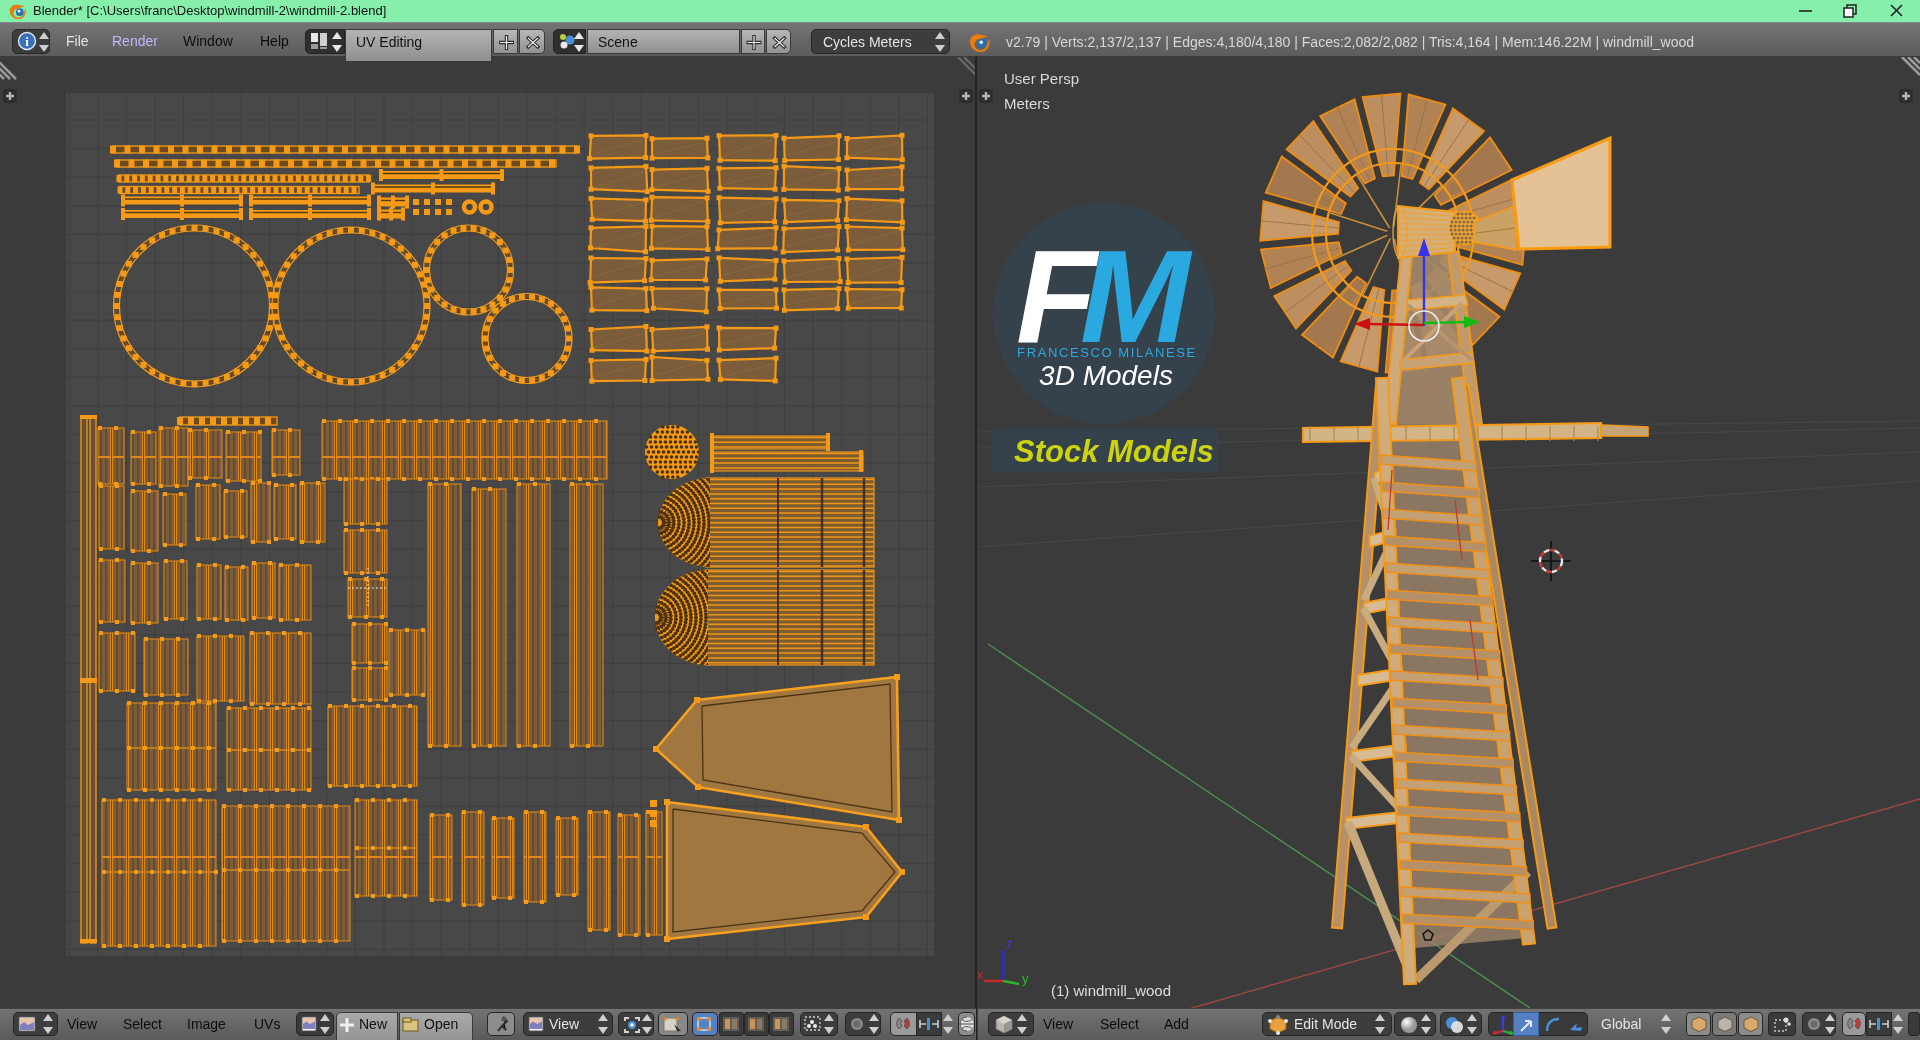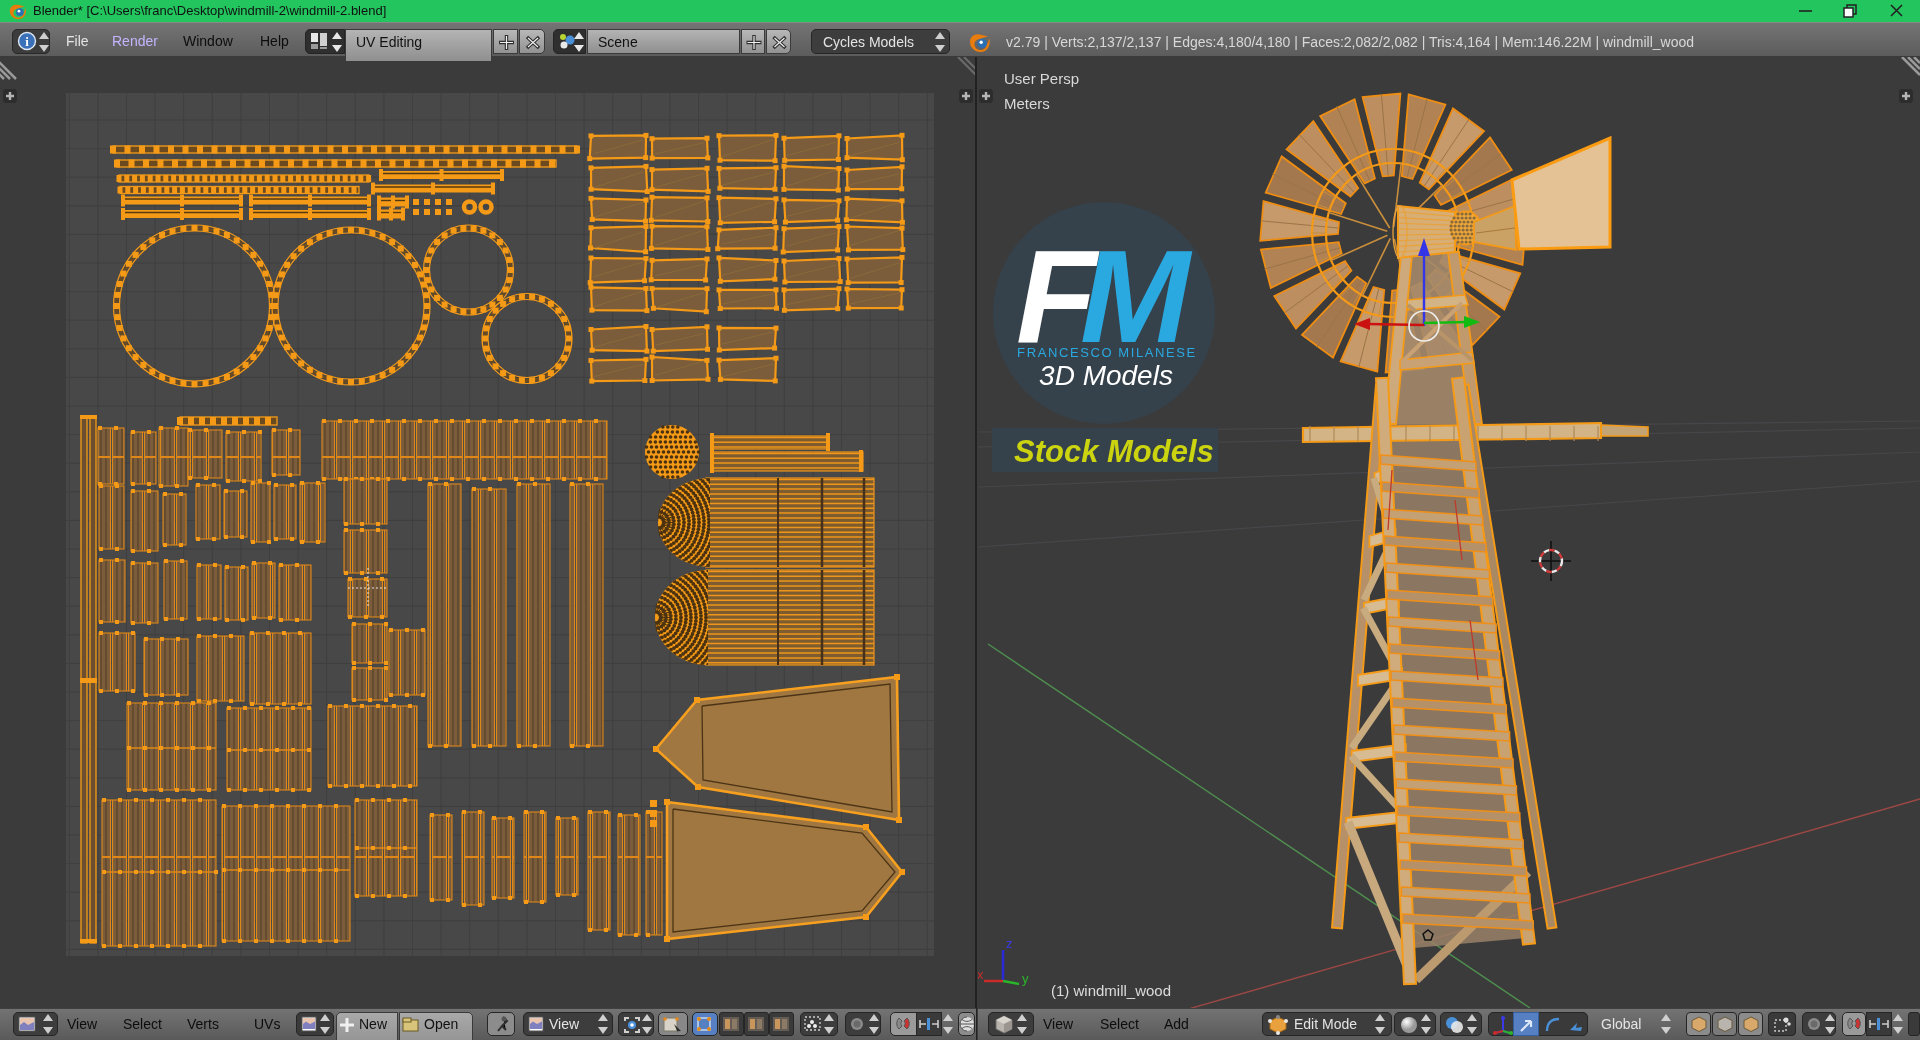"Blender*" div { background: #22c55e -> #86efac }
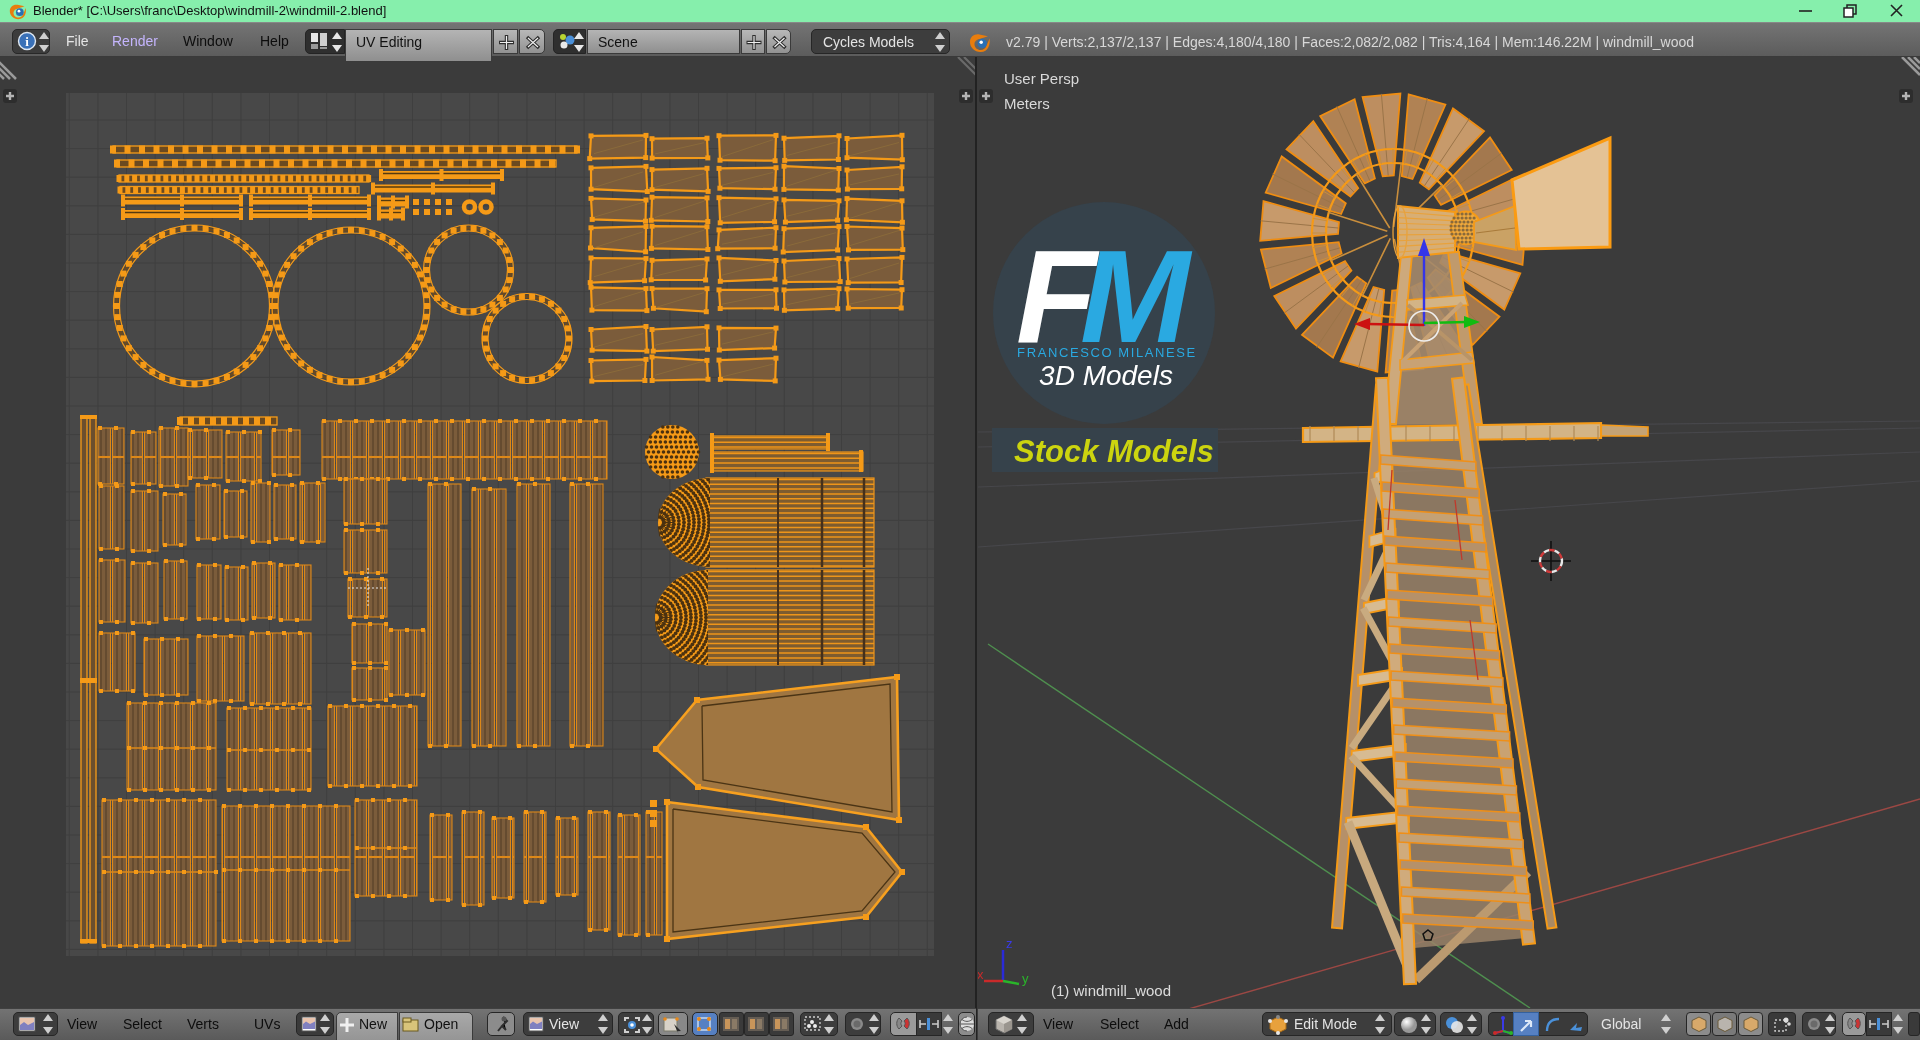"Cycles Models" span { text: Models -> Meters }
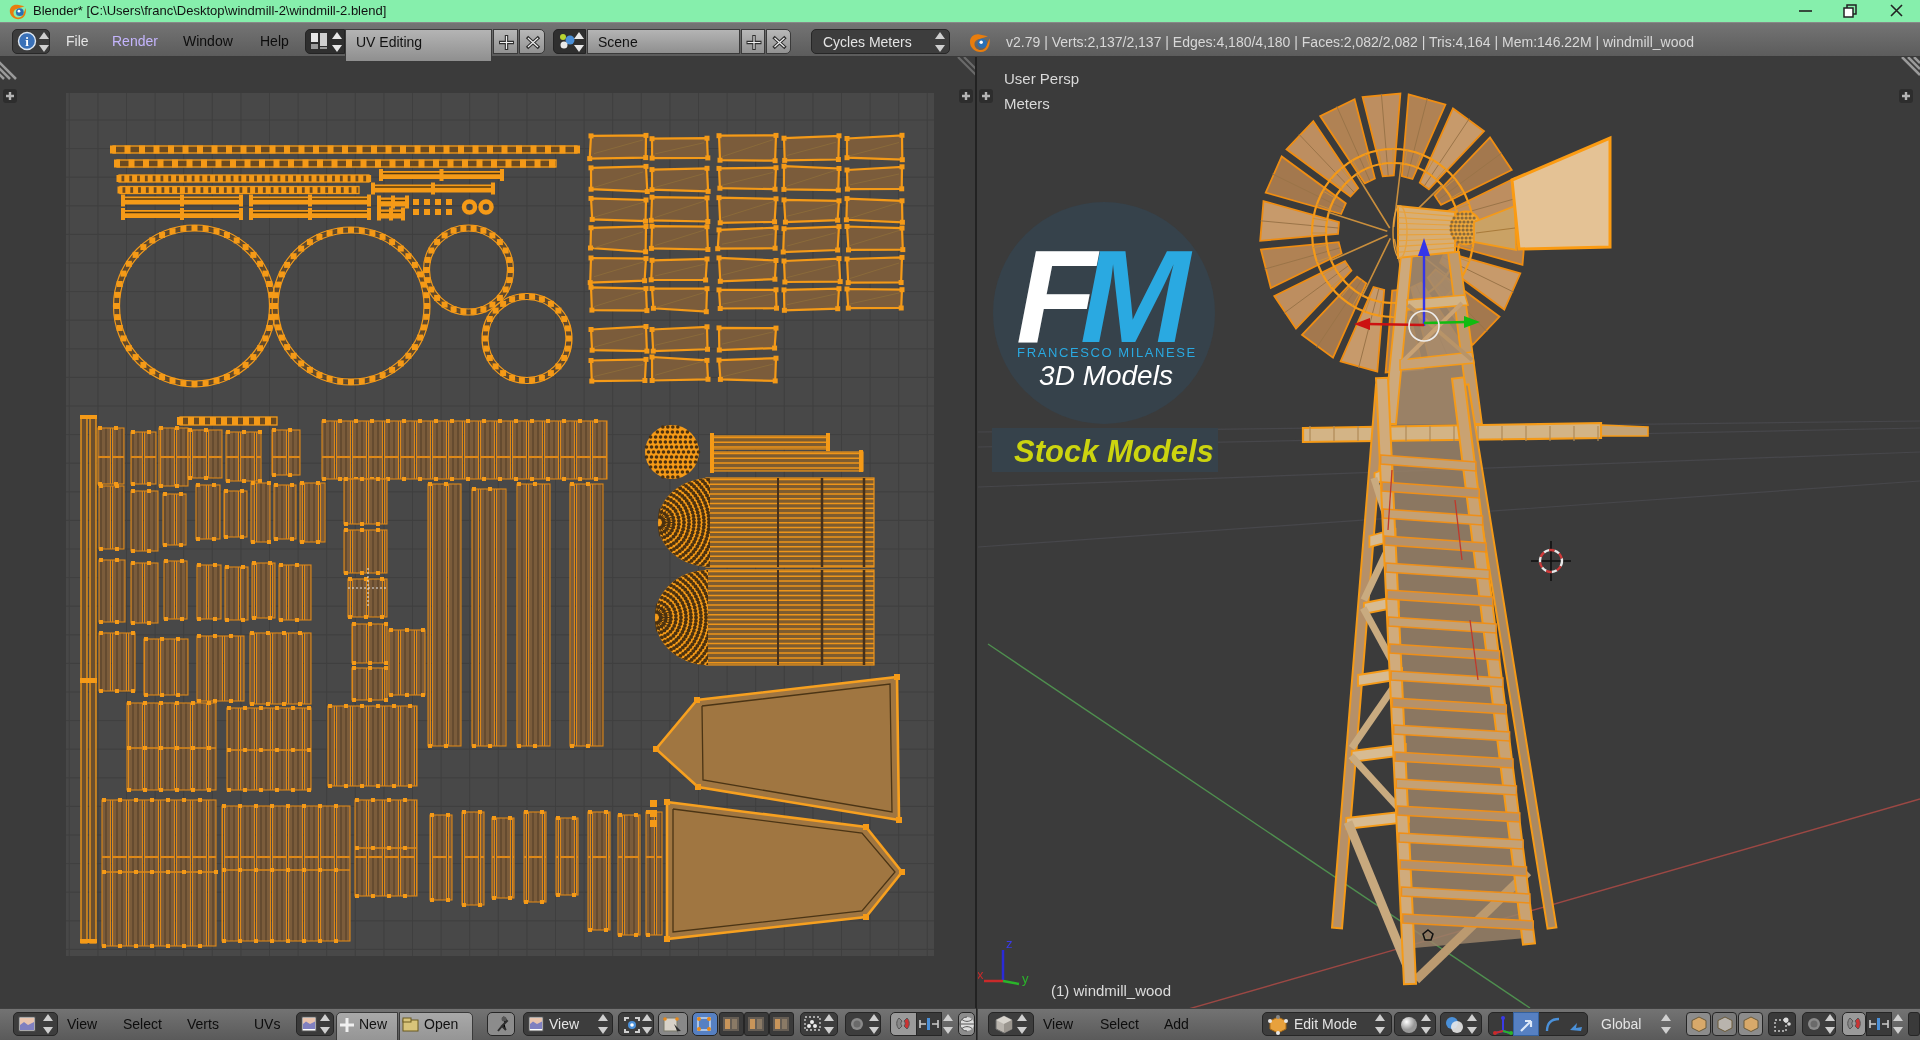"Verts" span { text: Verts -> Image }
